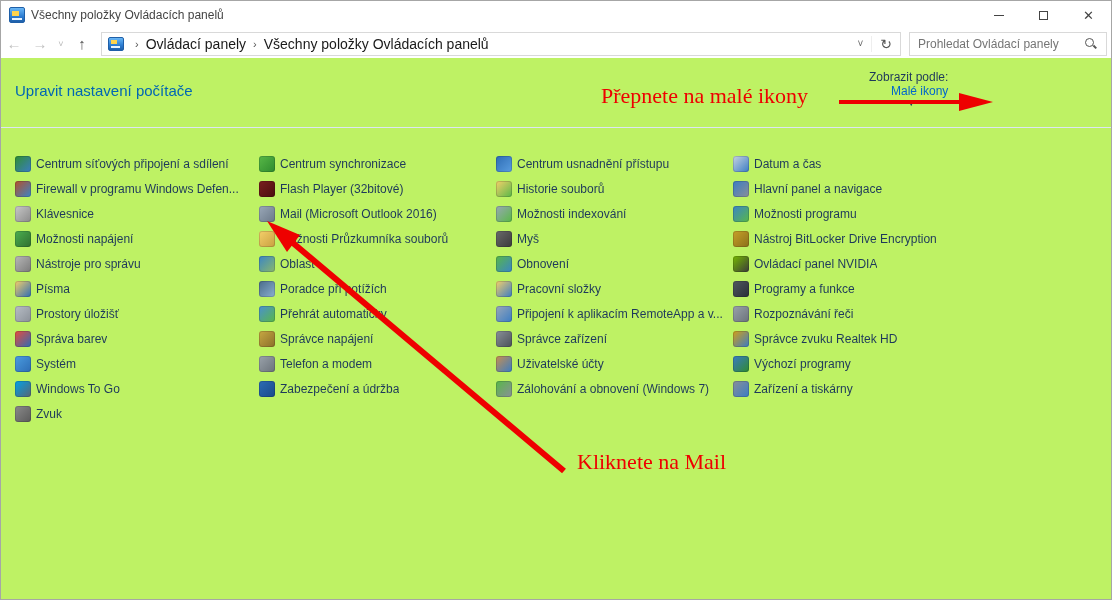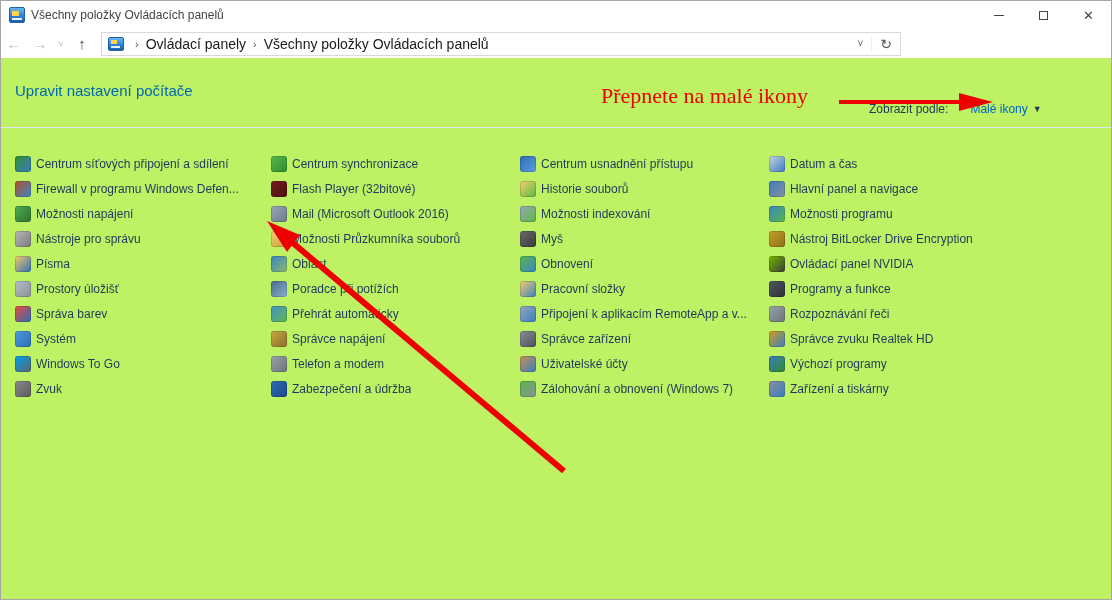"Prohledat Ovládací panely" div.searchbox { html: none -> <div> <input> <span></span> </div> }
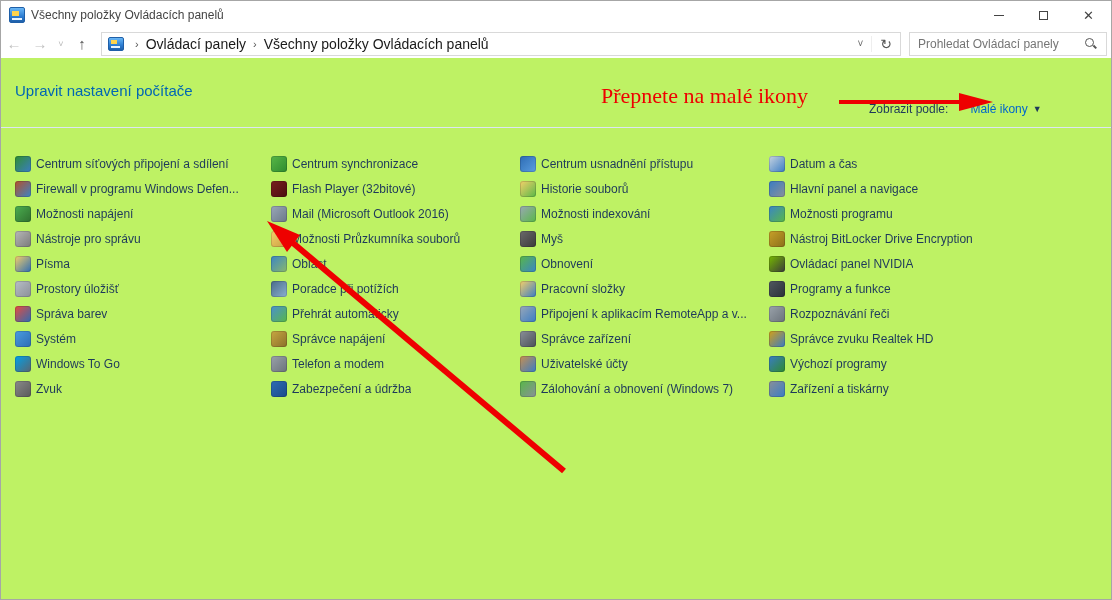"Zobrazit podle:" .viewby { flex-direction: none -> column; top: 44px -> 12px }
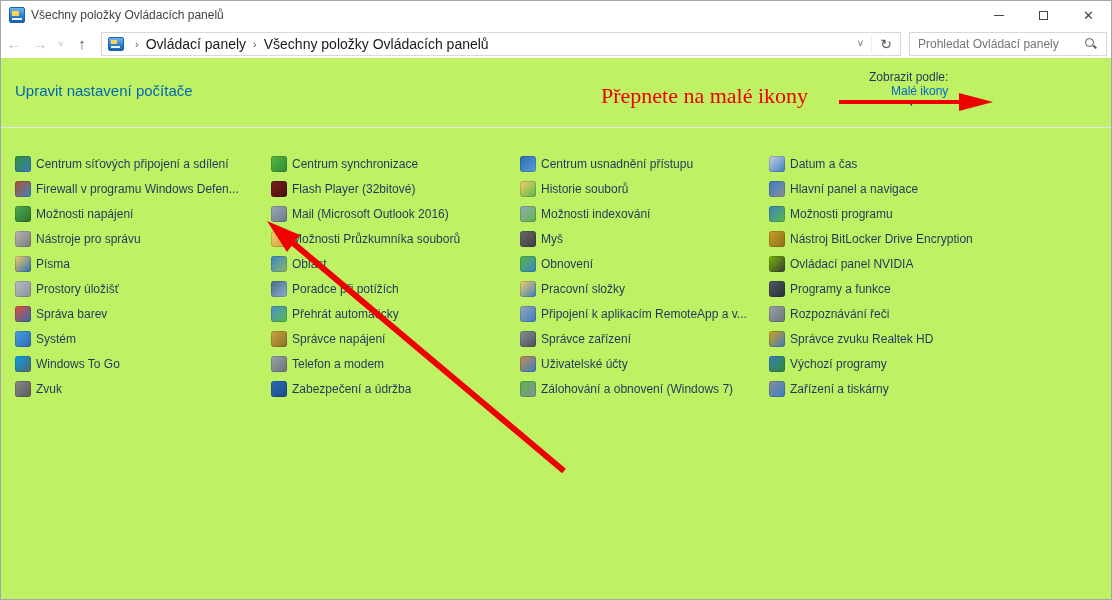"Centrum síťových připojení a sdílení" .grid { gap: 12px -> none }
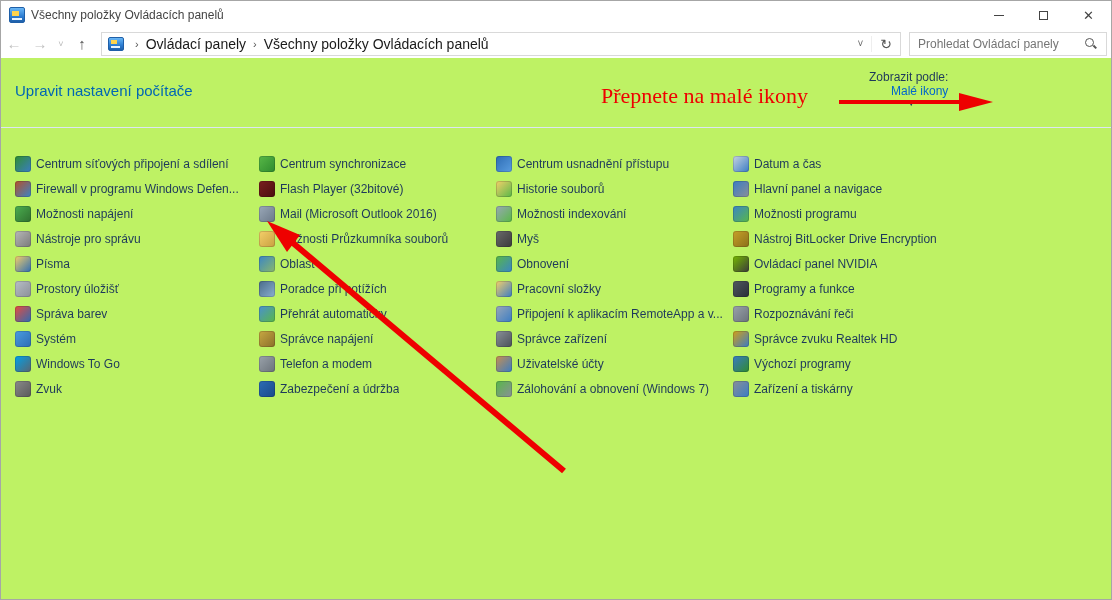"Klávesnice" div.item { html: none -> <div> <span></span> <span>Klávesnice</span> </div> }
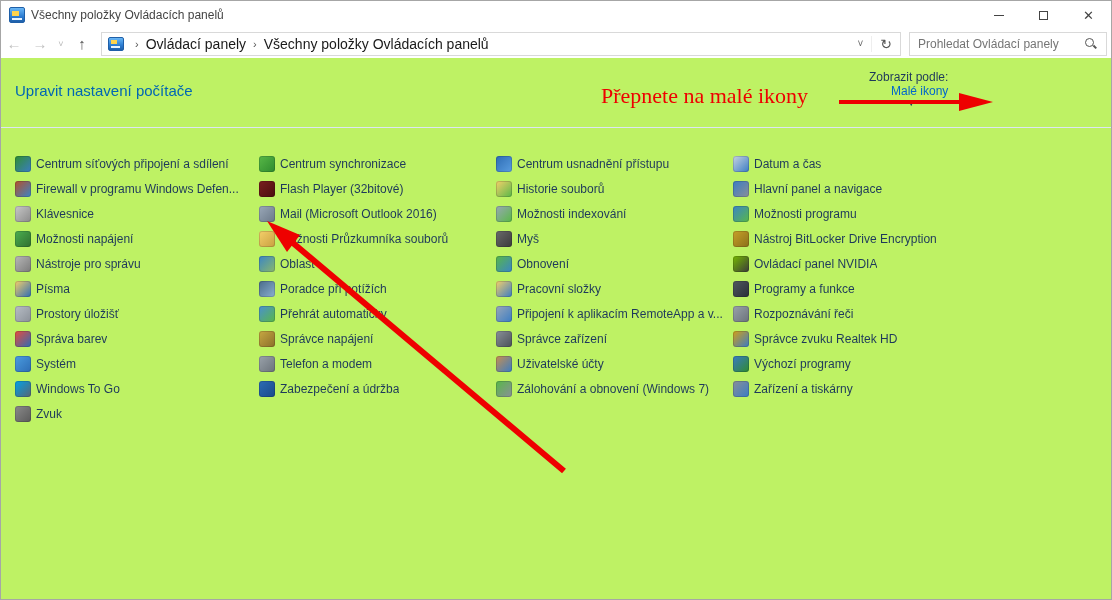"Kliknete na Mail" span.annot { html: none -> <span>Kliknete na Mail</span> }
